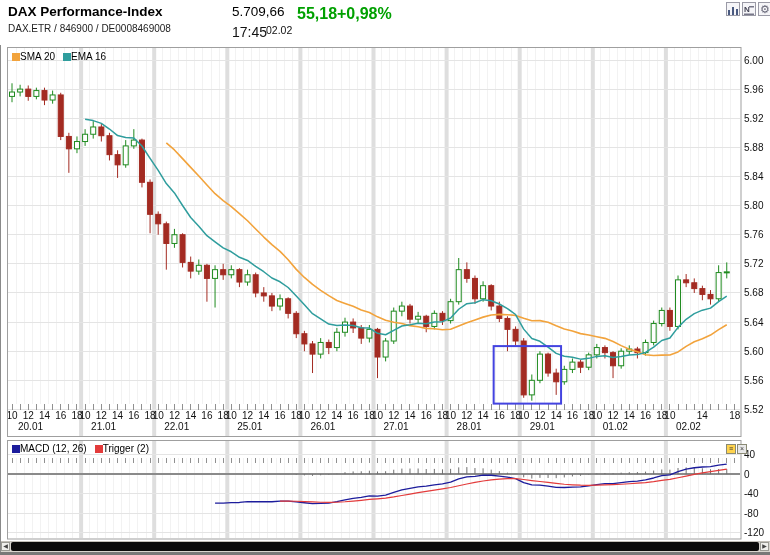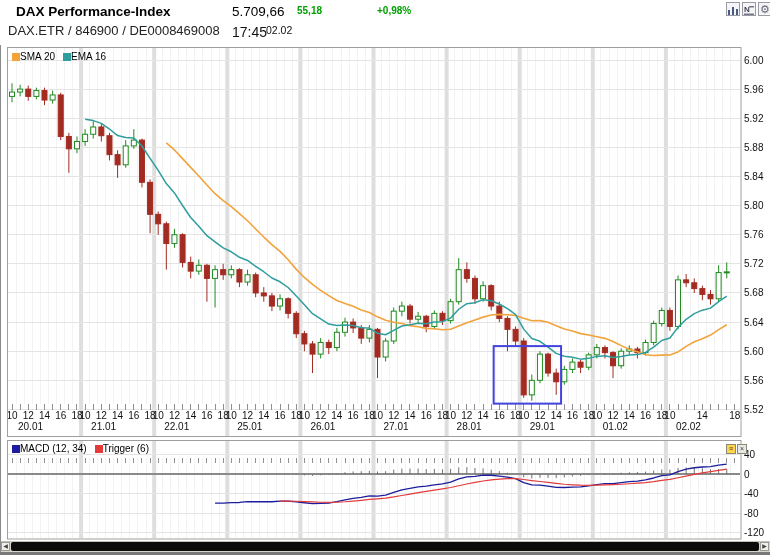"DAX Performance-Index" .title { margin-left: 8px -> none }
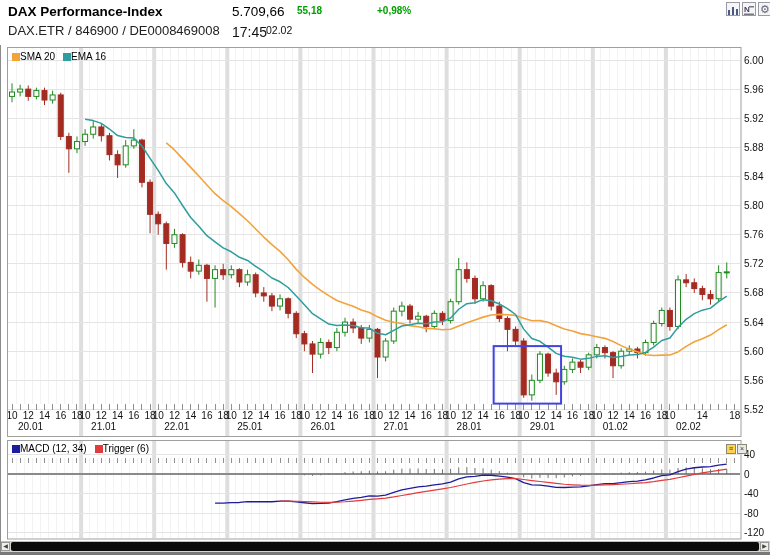"55,18" .chg { font-size: 10px -> 16px }
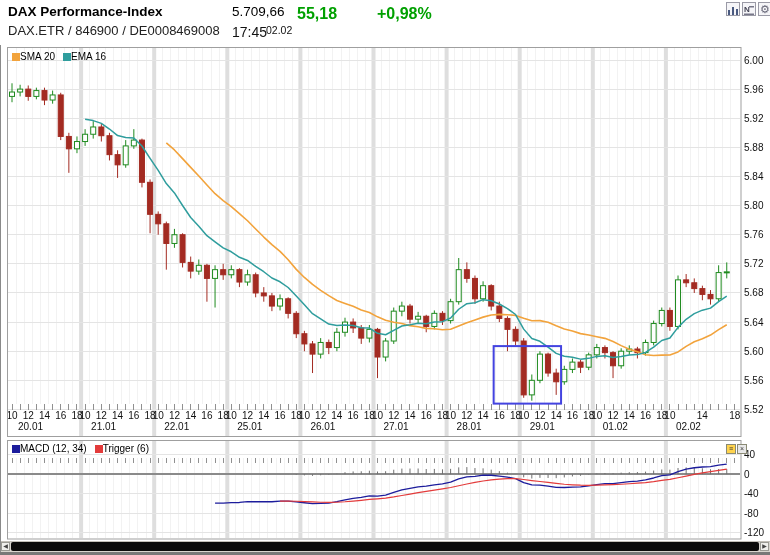"+0,98%" div.abs { margin-left: 40px -> none }
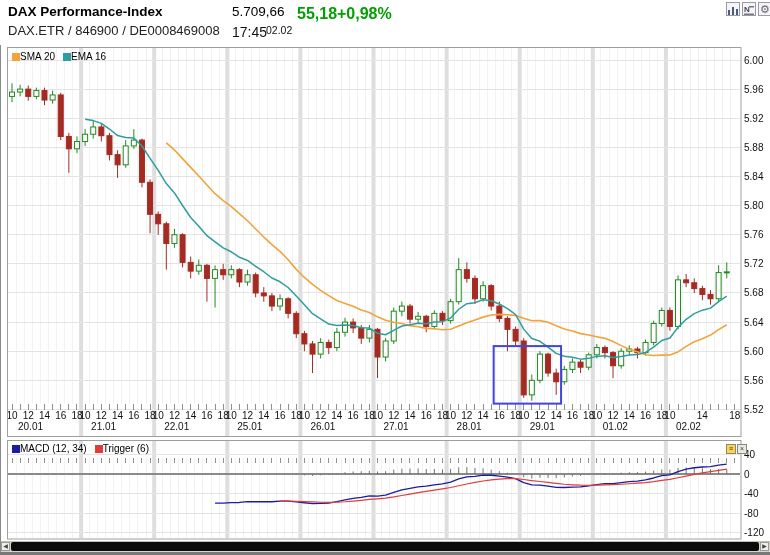"DAX.ETR / 846900 / DE0008469008" .subtitle { font-size: 13px -> 10px }
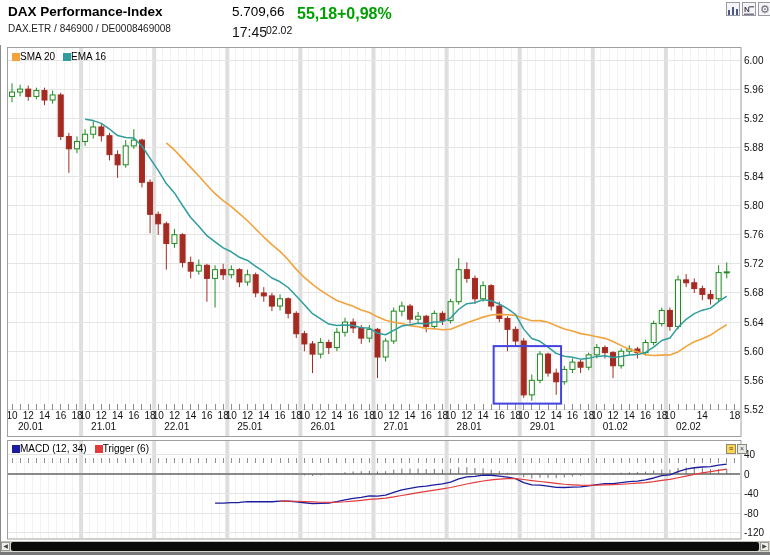"MACD (12, 34)" span { text: 34 -> 26 }
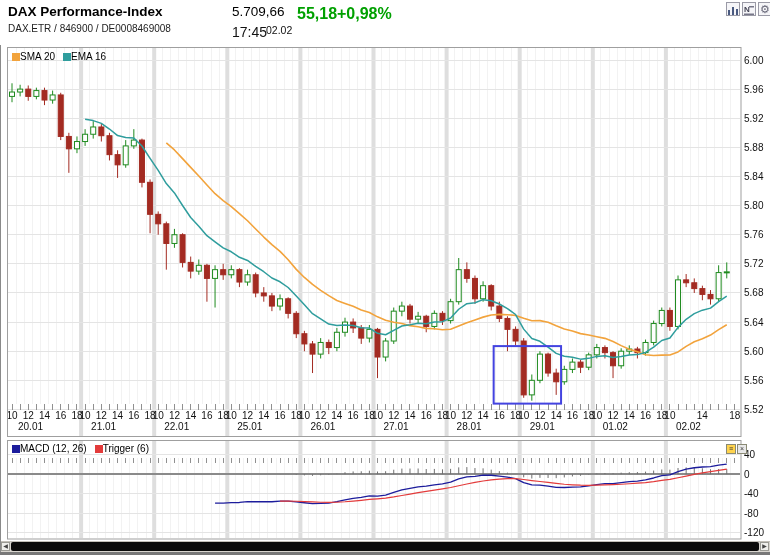"Trigger (6)" span { text: 6 -> 2 }
